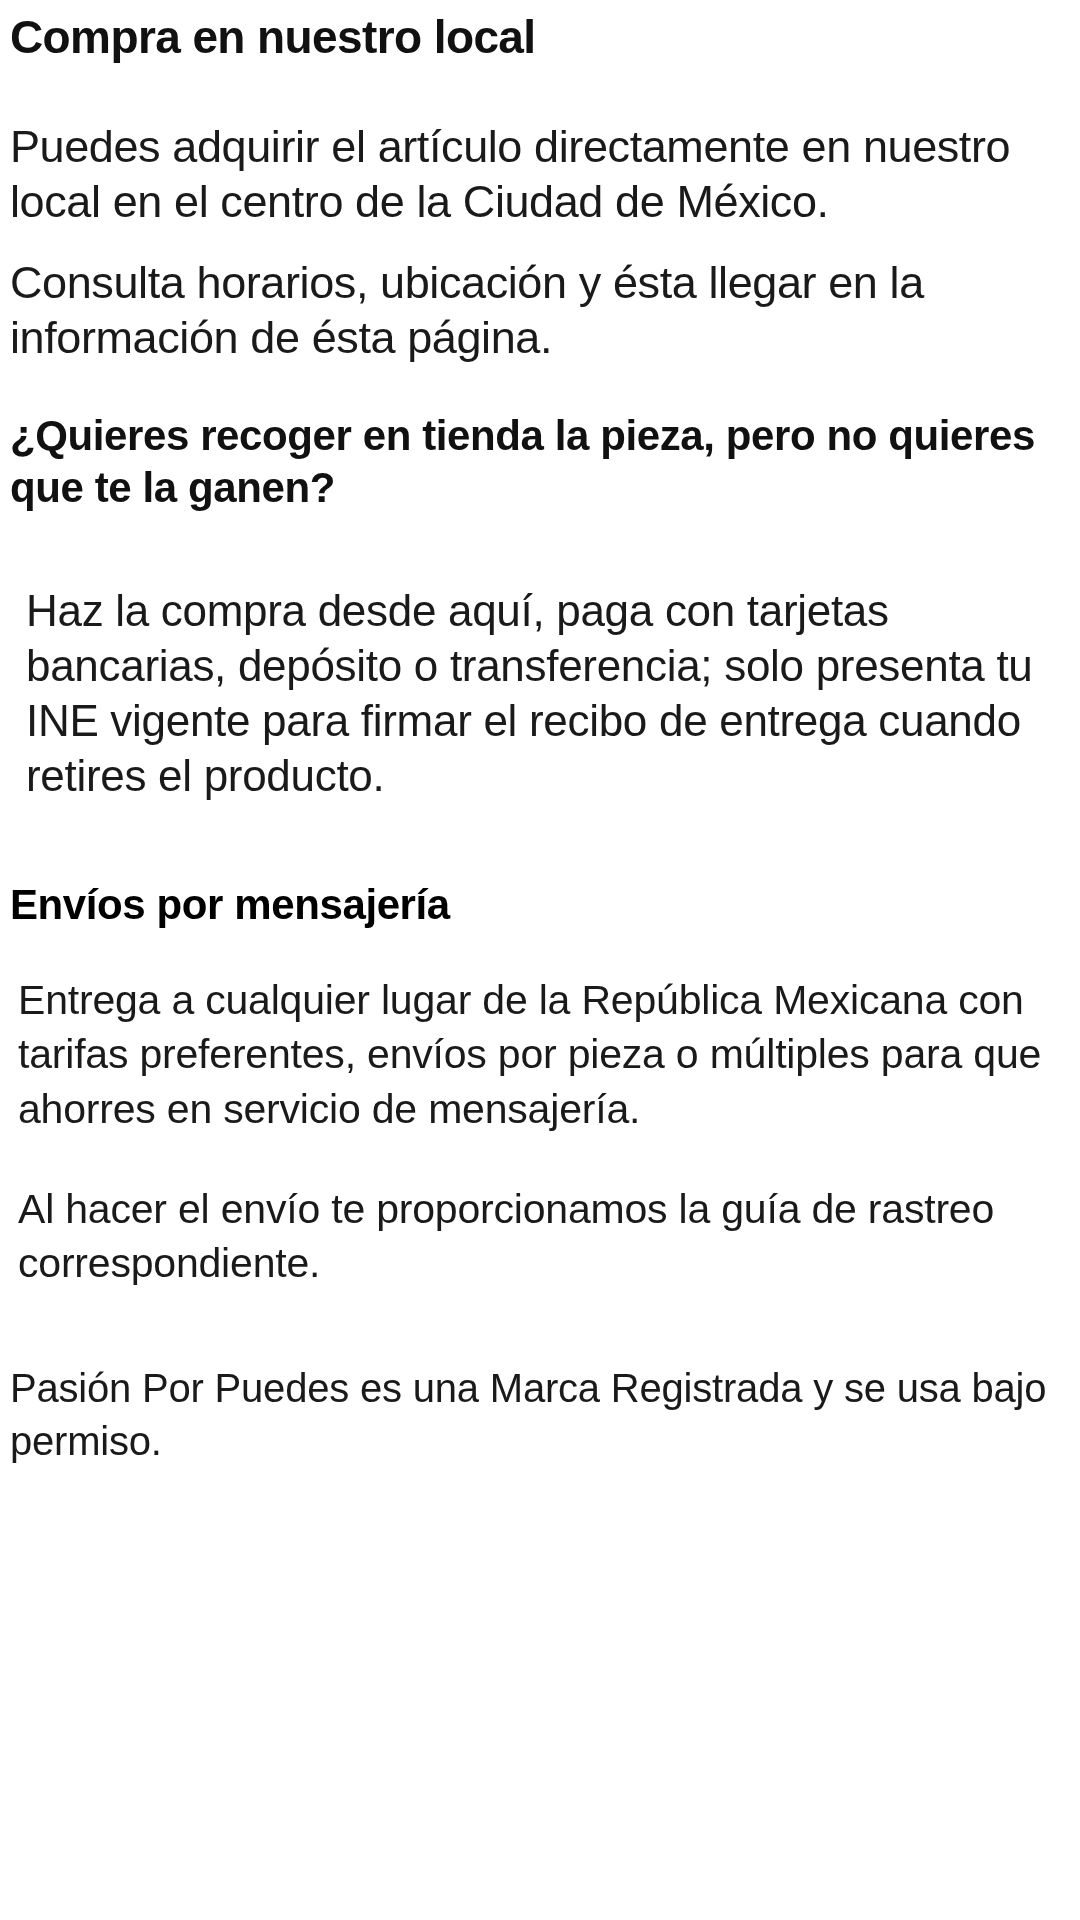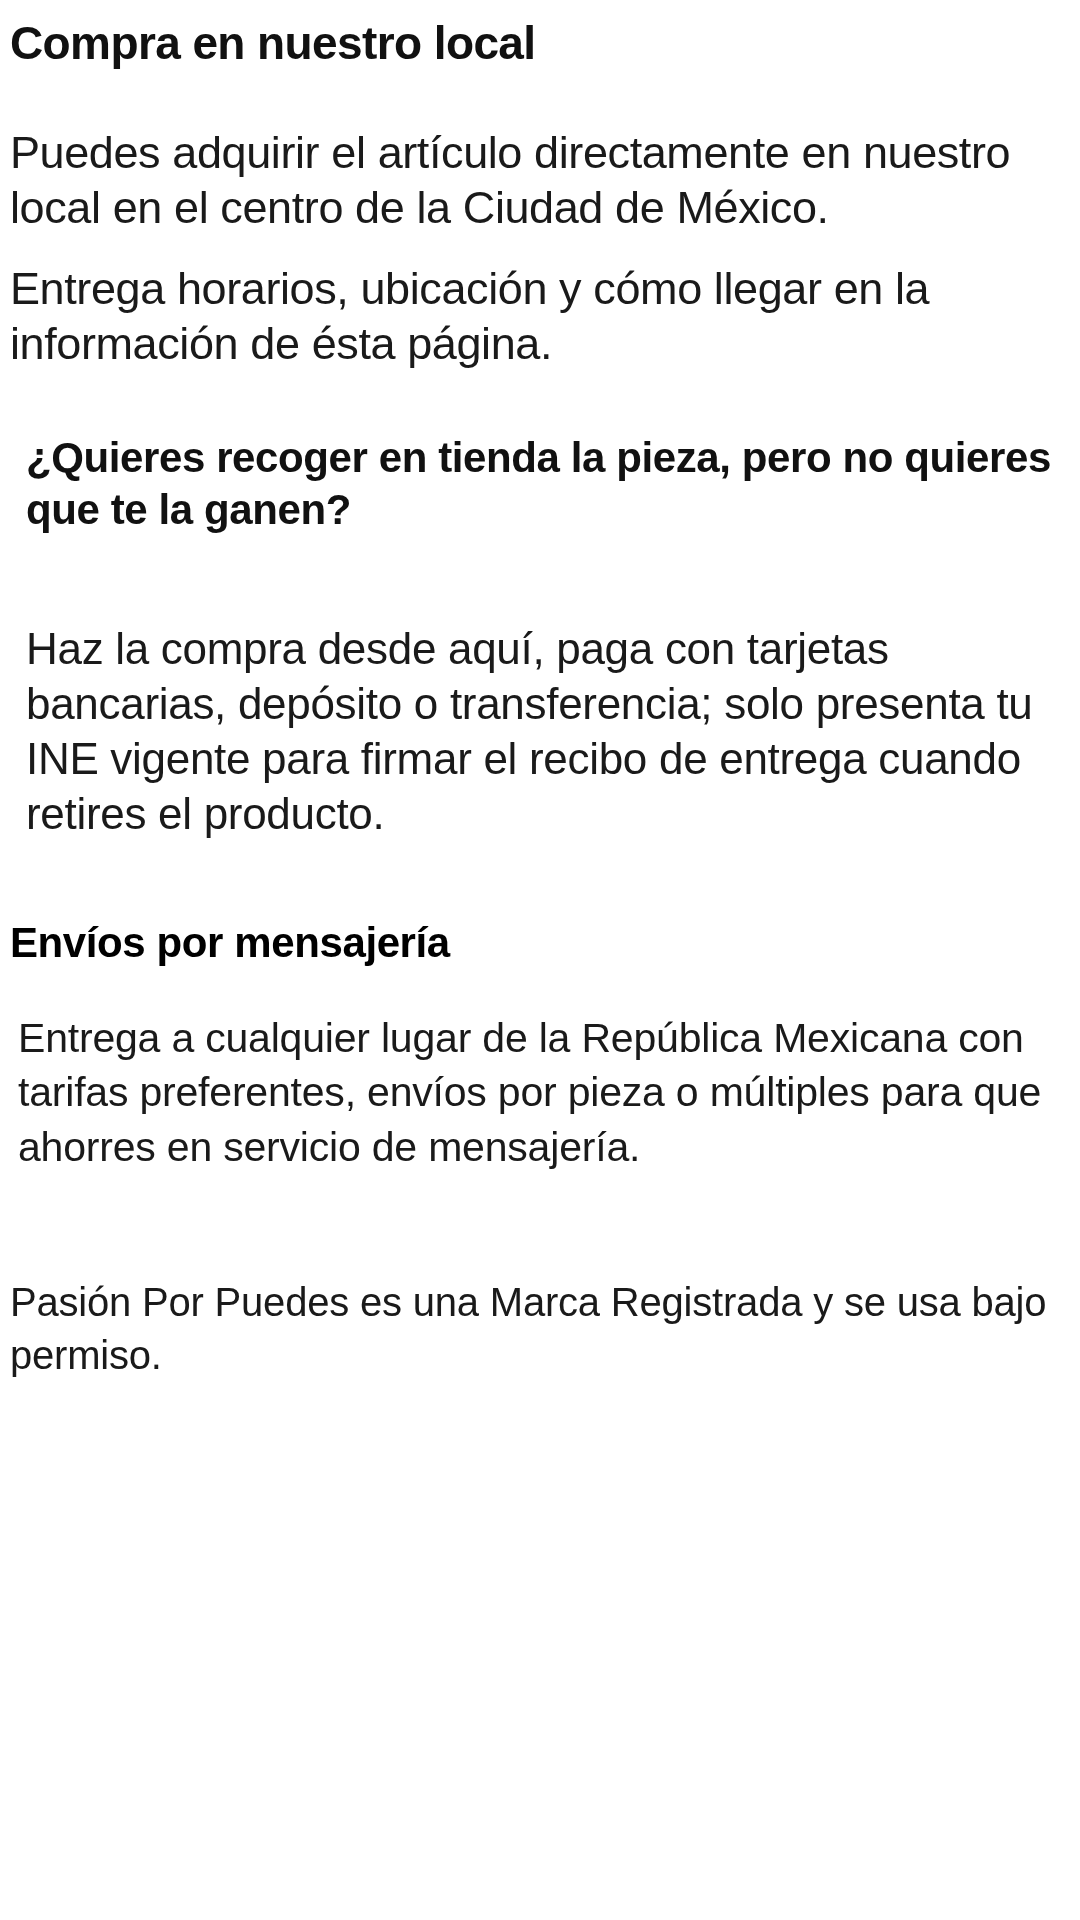"Compra en nuestro local" .page { padding: 8px 10px 0 10px -> 2px 10px 0 10px }
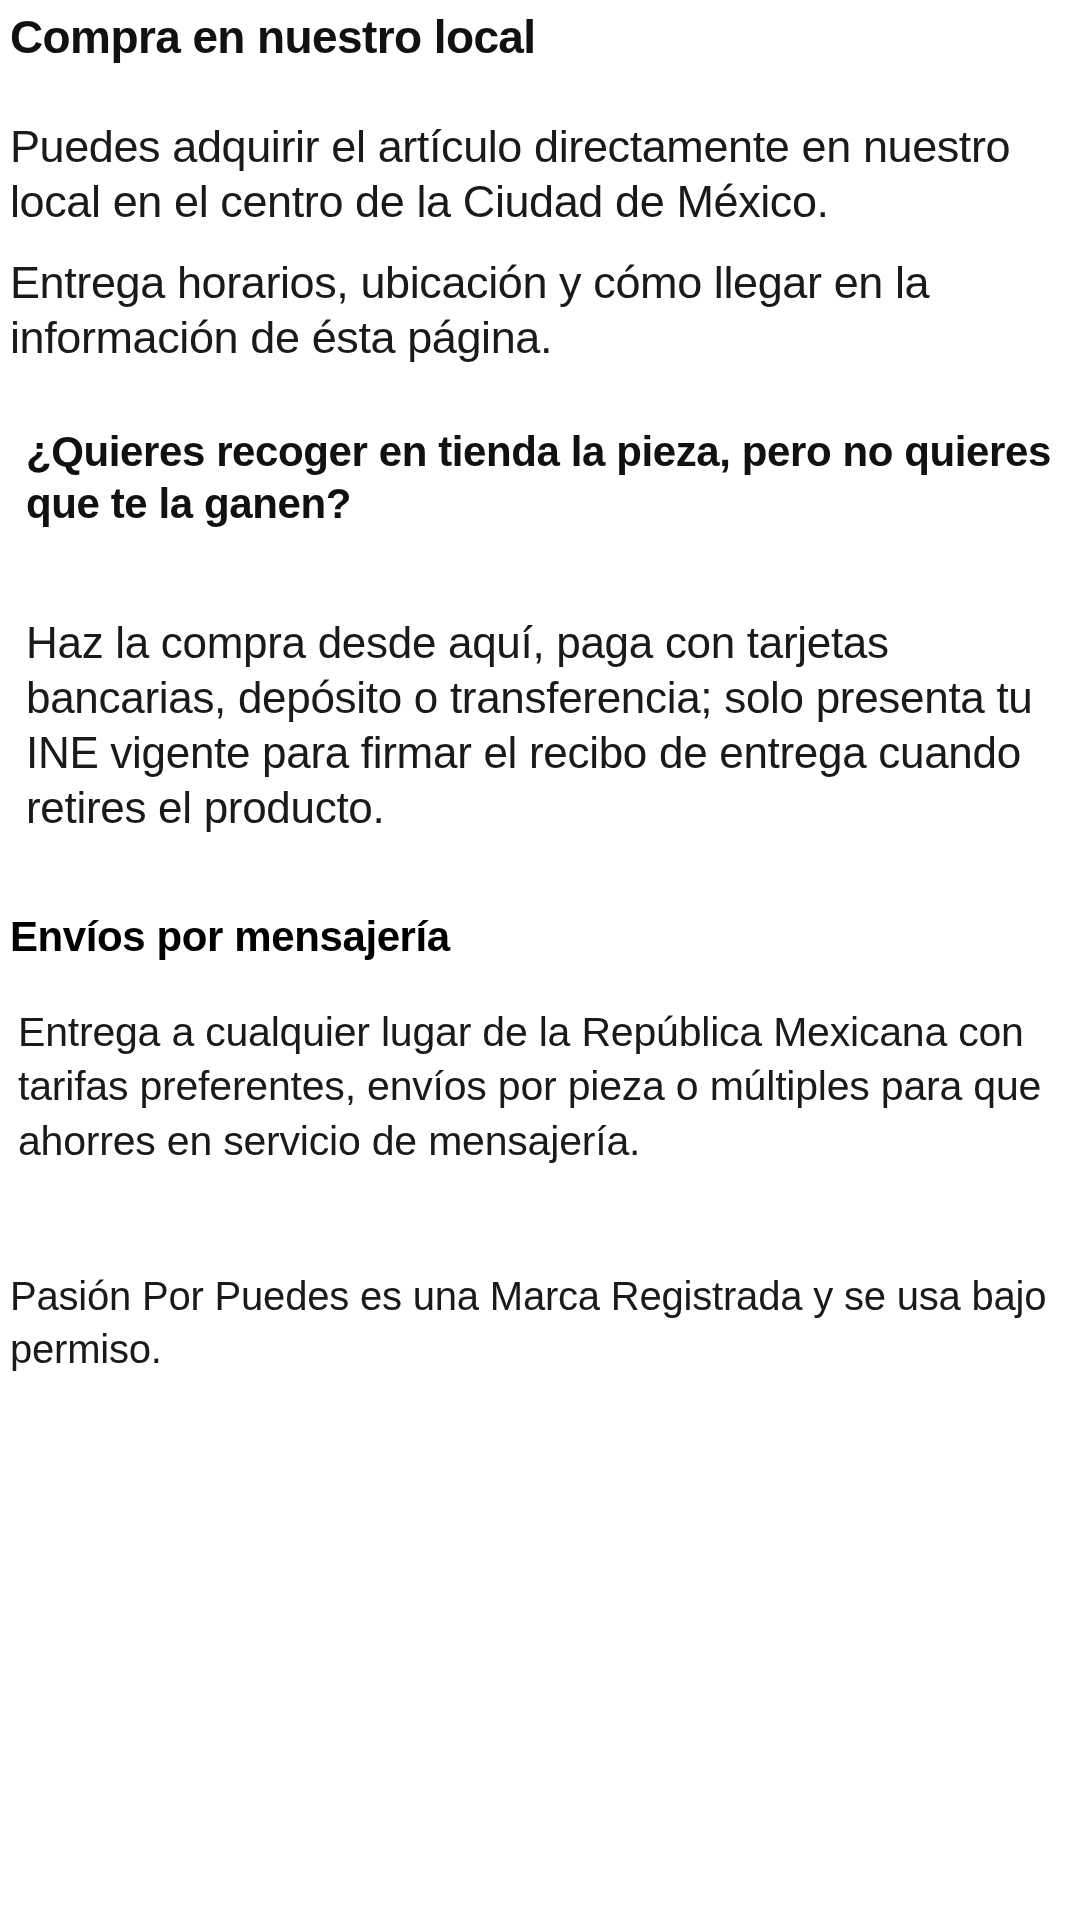"Entrega horarios, ubicación y cómo" p.body-xl { text: Entrega horarios, ubicación y cómo -> Consulta horarios, ubicación y ésta }
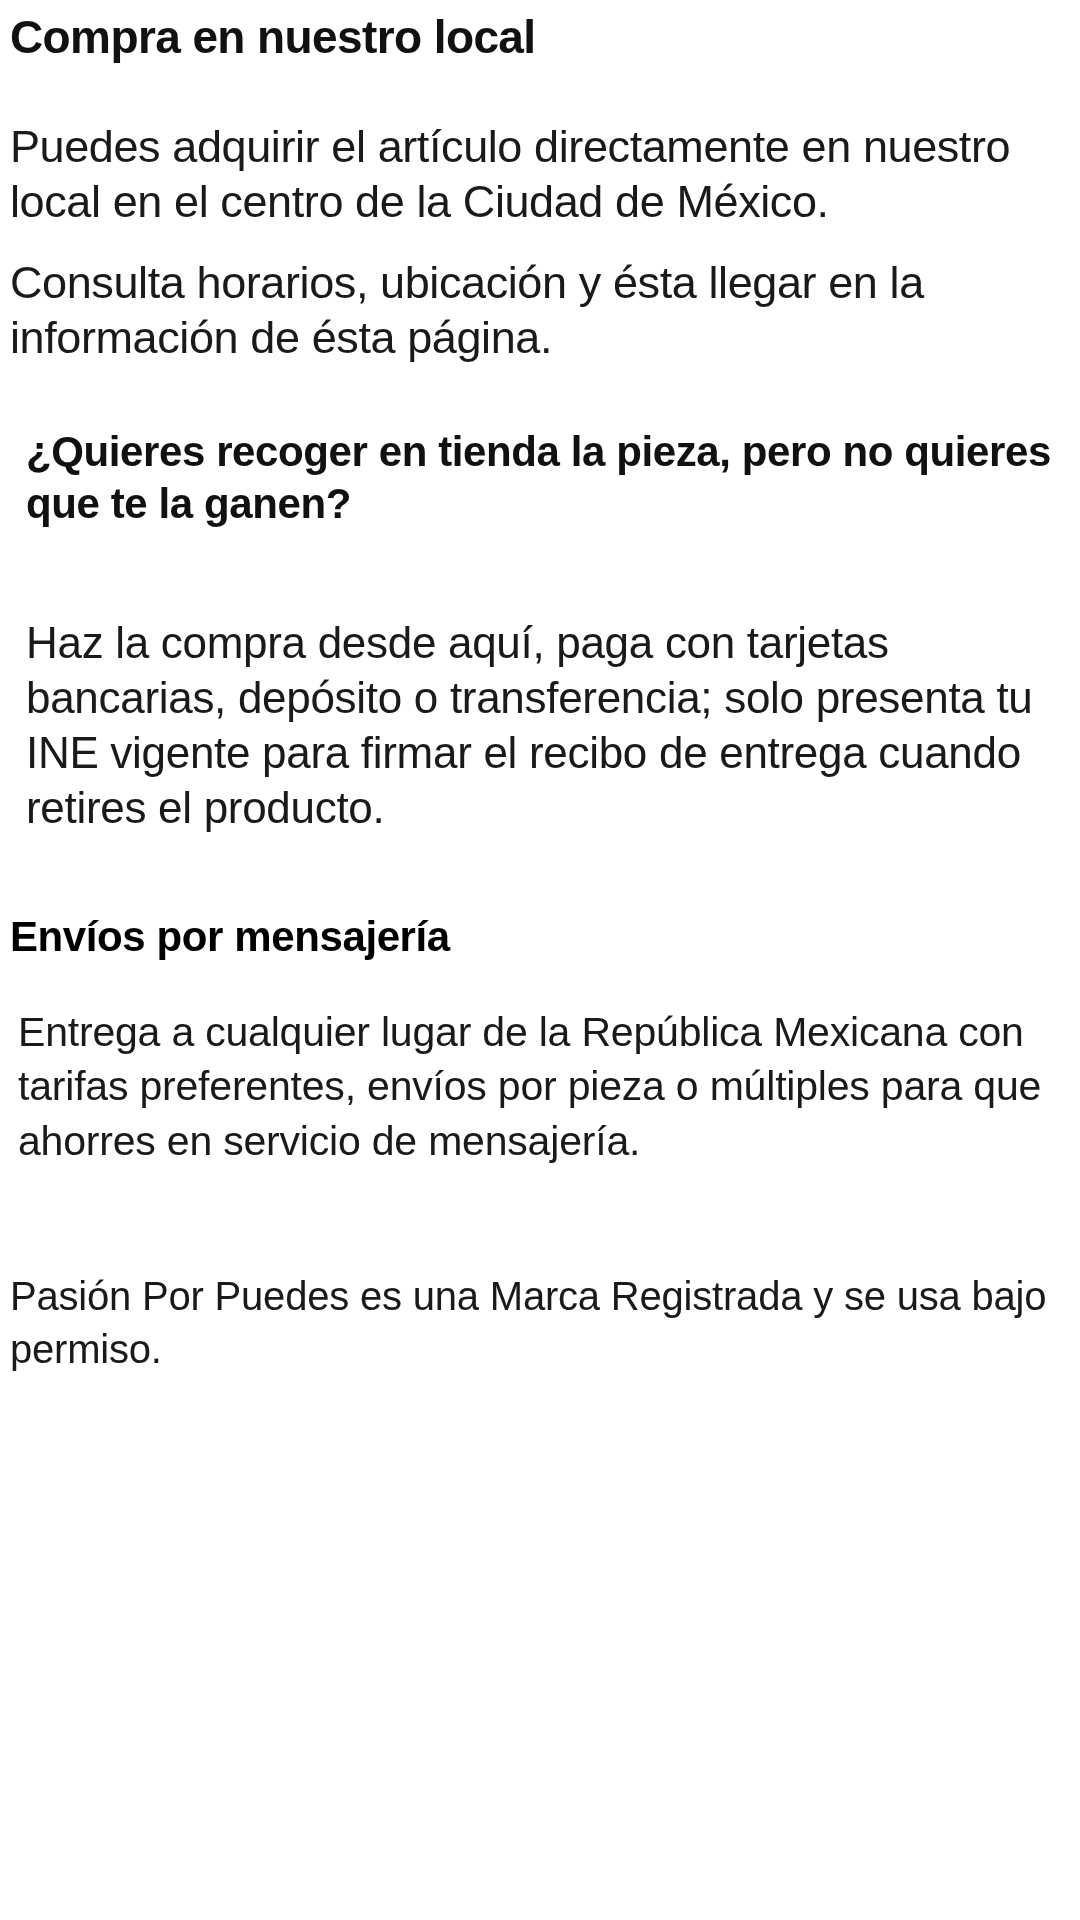"¿Quieres recoger en tienda la" .h-bold-q { margin: 16px -> 0 }
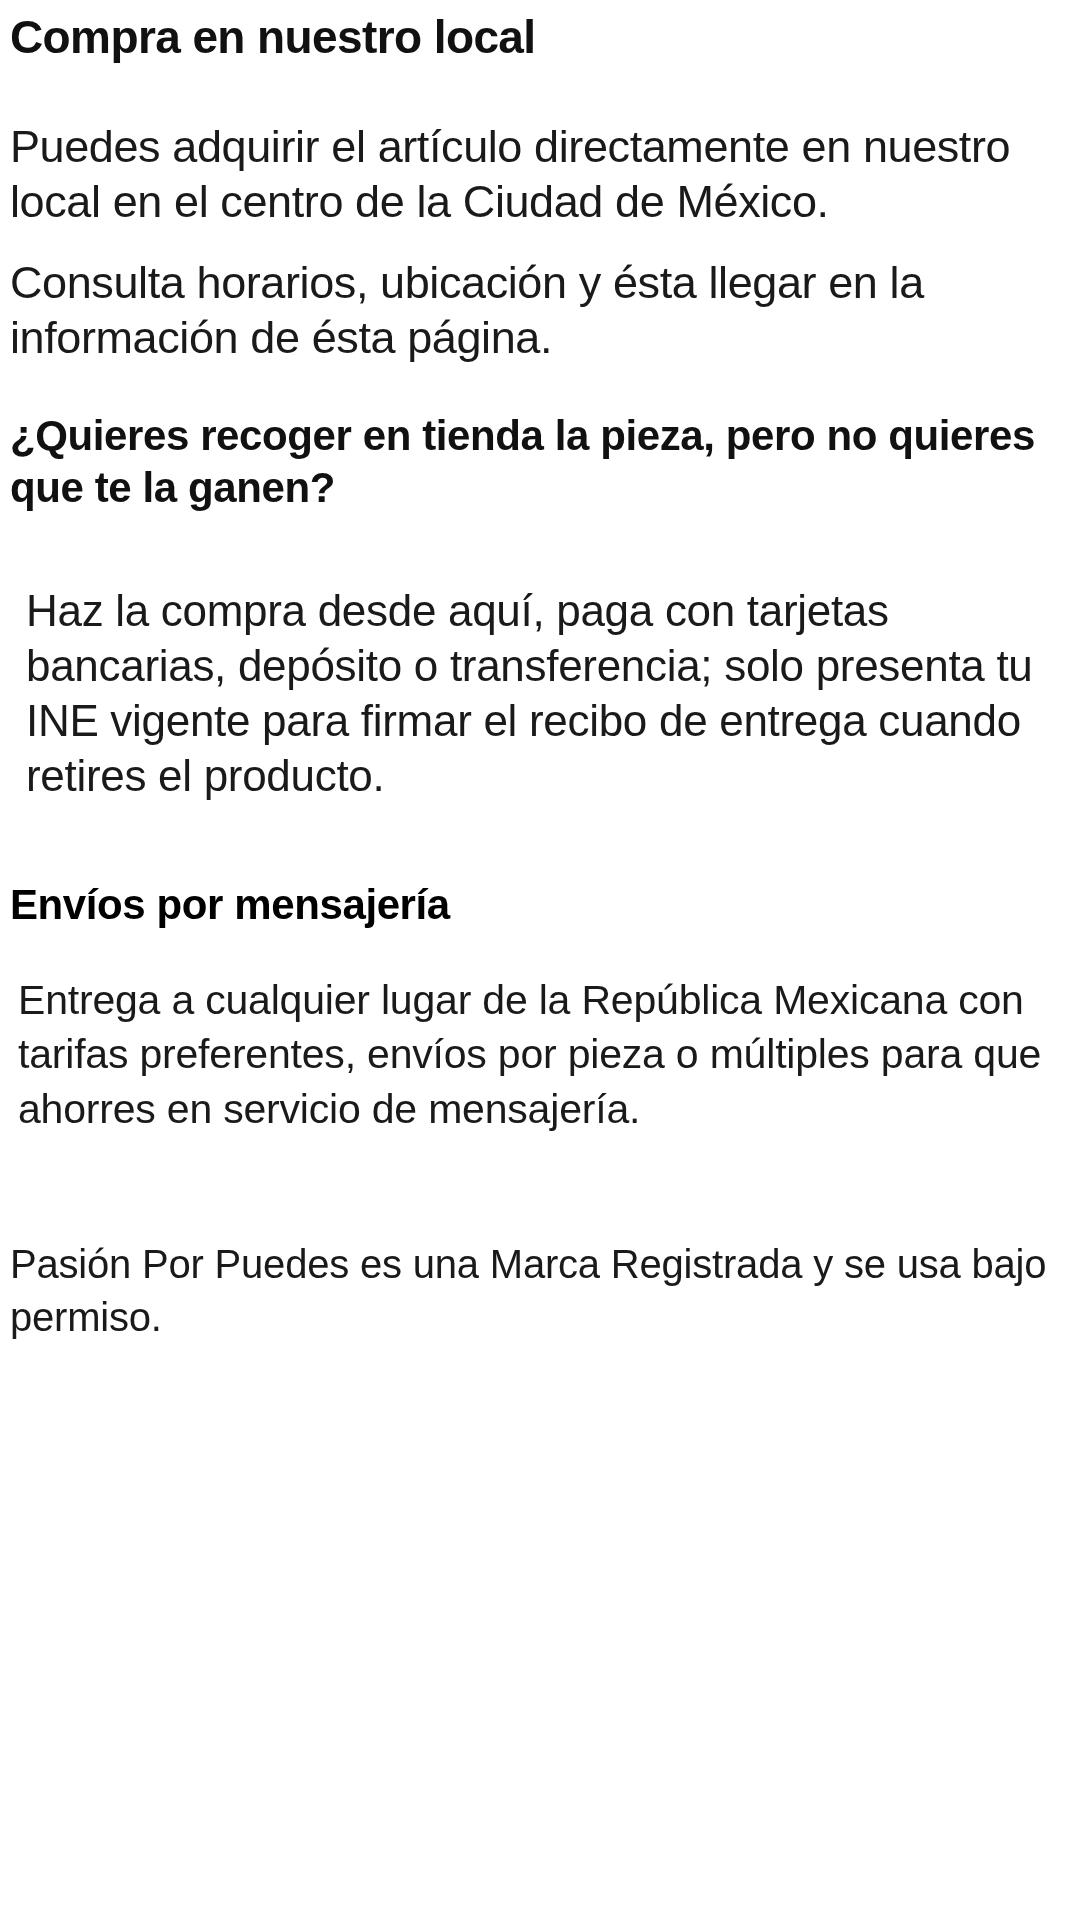"Al hacer el envío te" p.body-md { html: none -> <p>Al hacer el envío te proporcionamos la guía de rastreo correspondiente.</p> }
